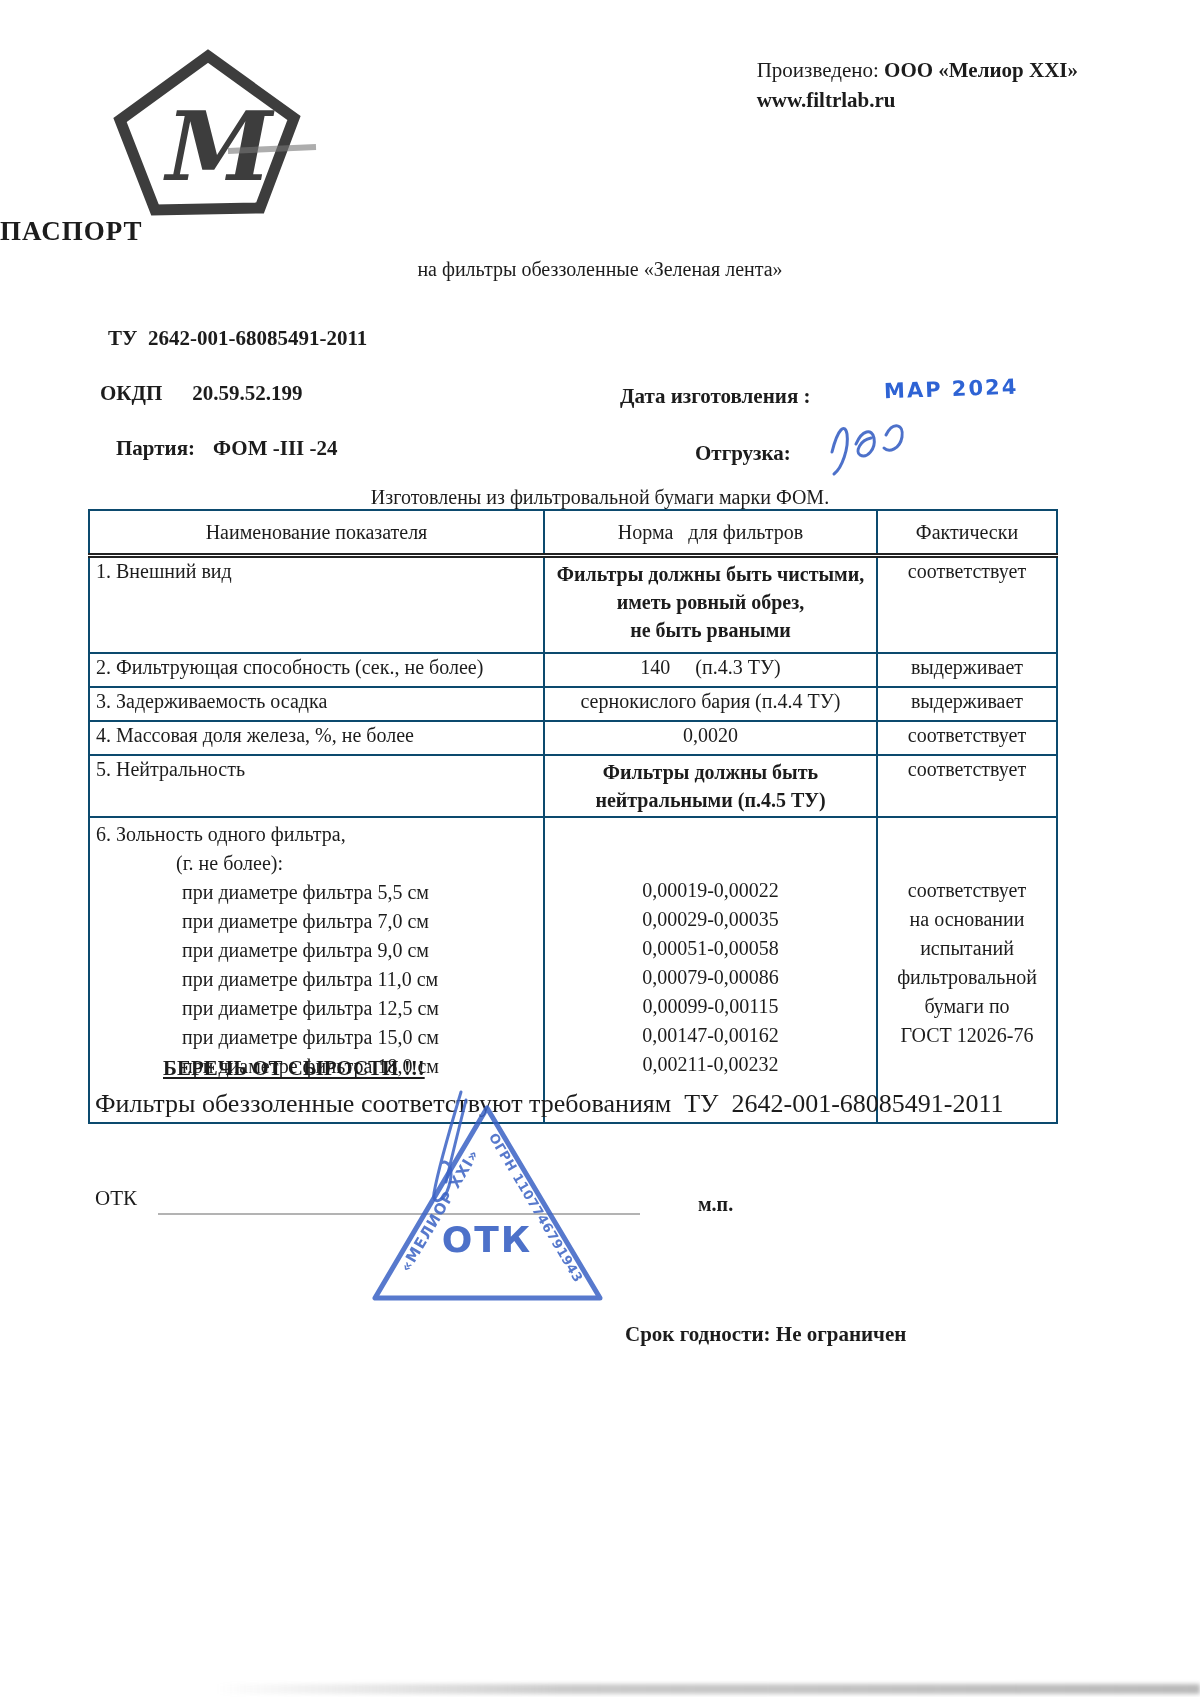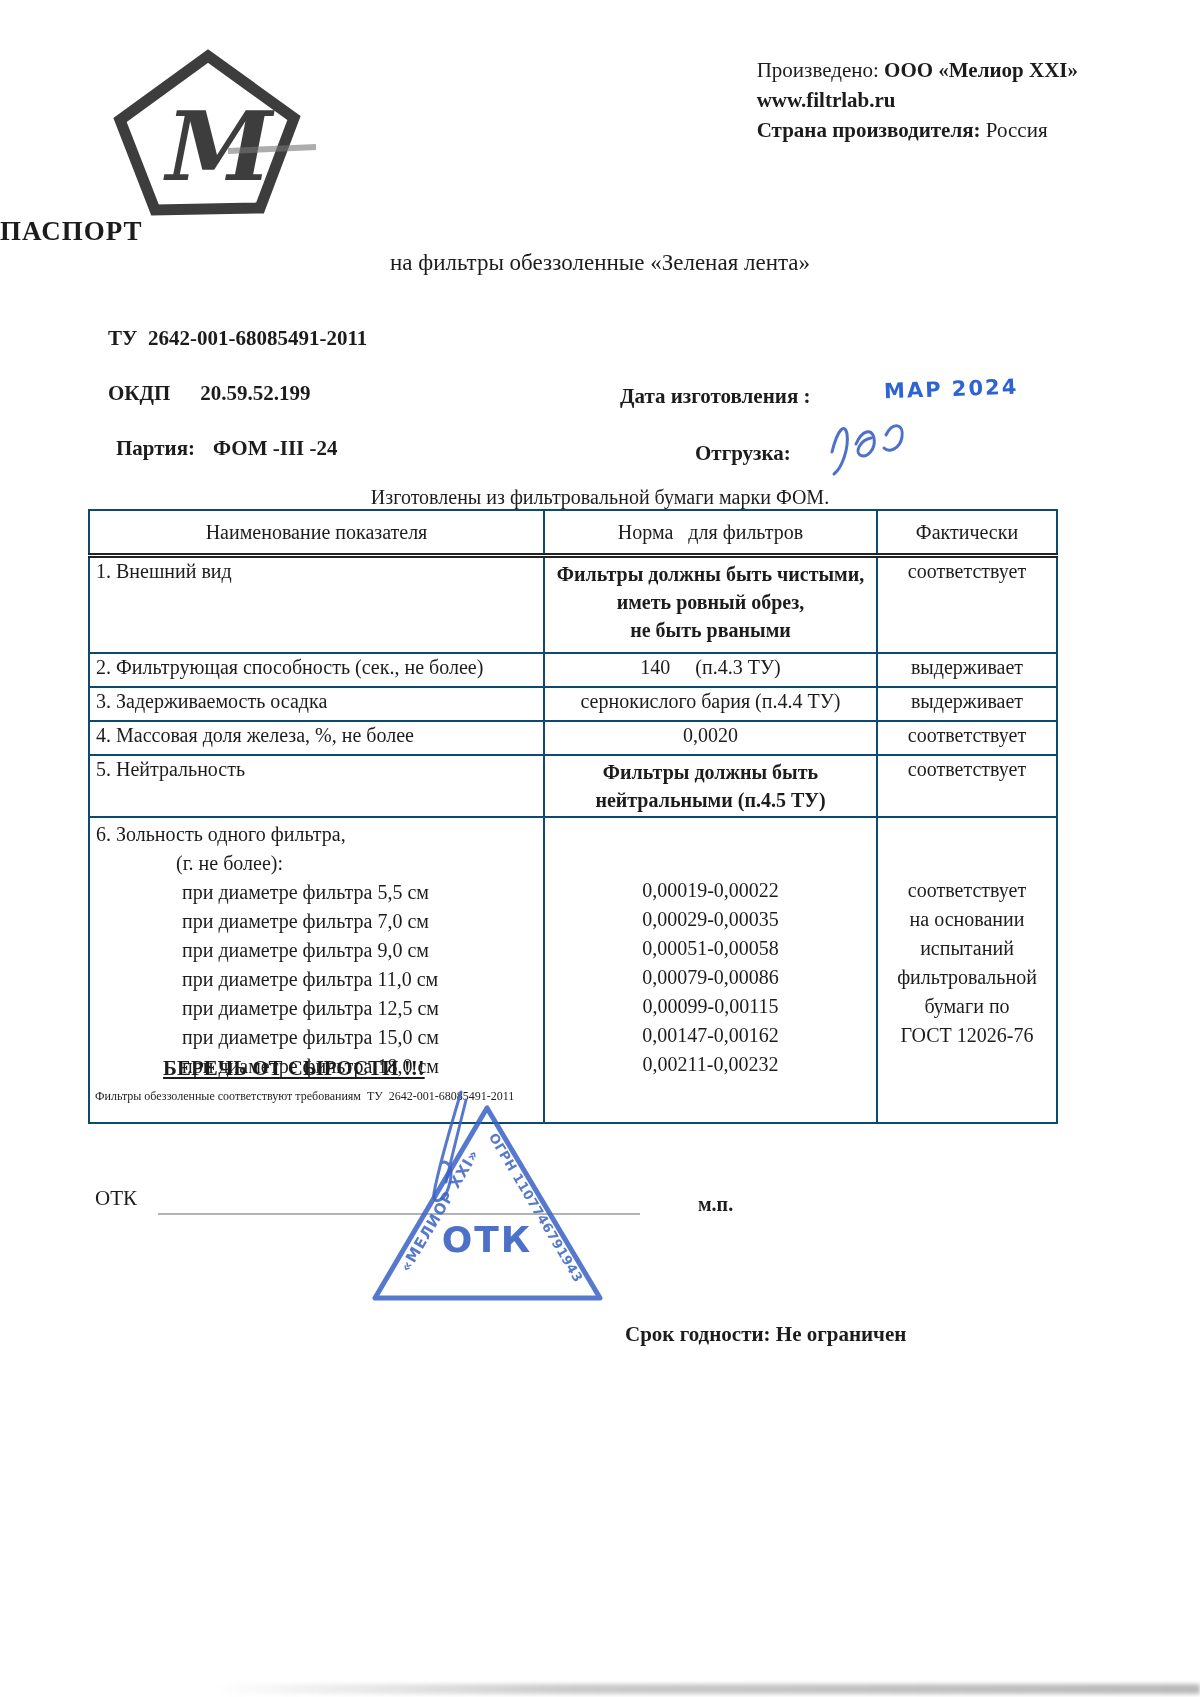"Страна производителя: Россия" div { html: <div> <span>Страна производителя:</span> <span>Россия</span> </div> -> none }
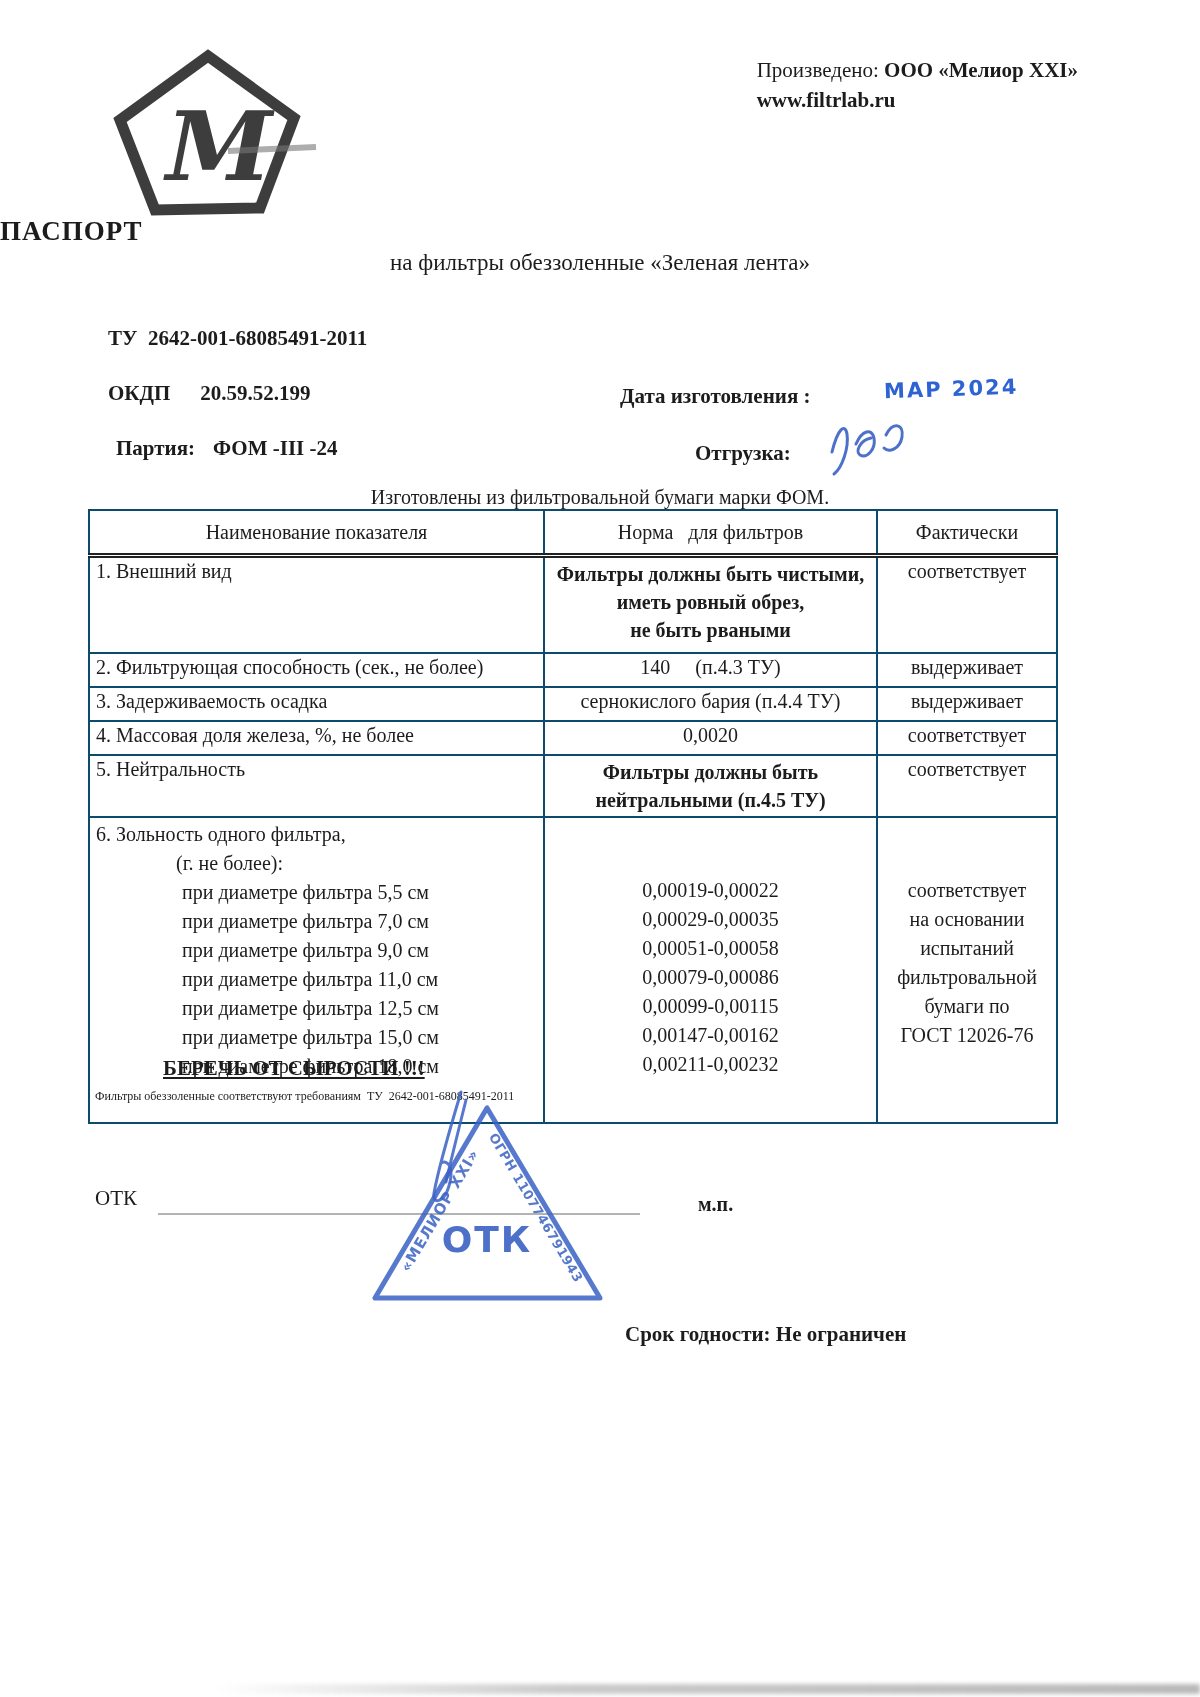"на фильтры обеззоленные «Зеленая лента»" .doc-subtitle { font-size: 23px -> 20px; top: 250px -> 258px }
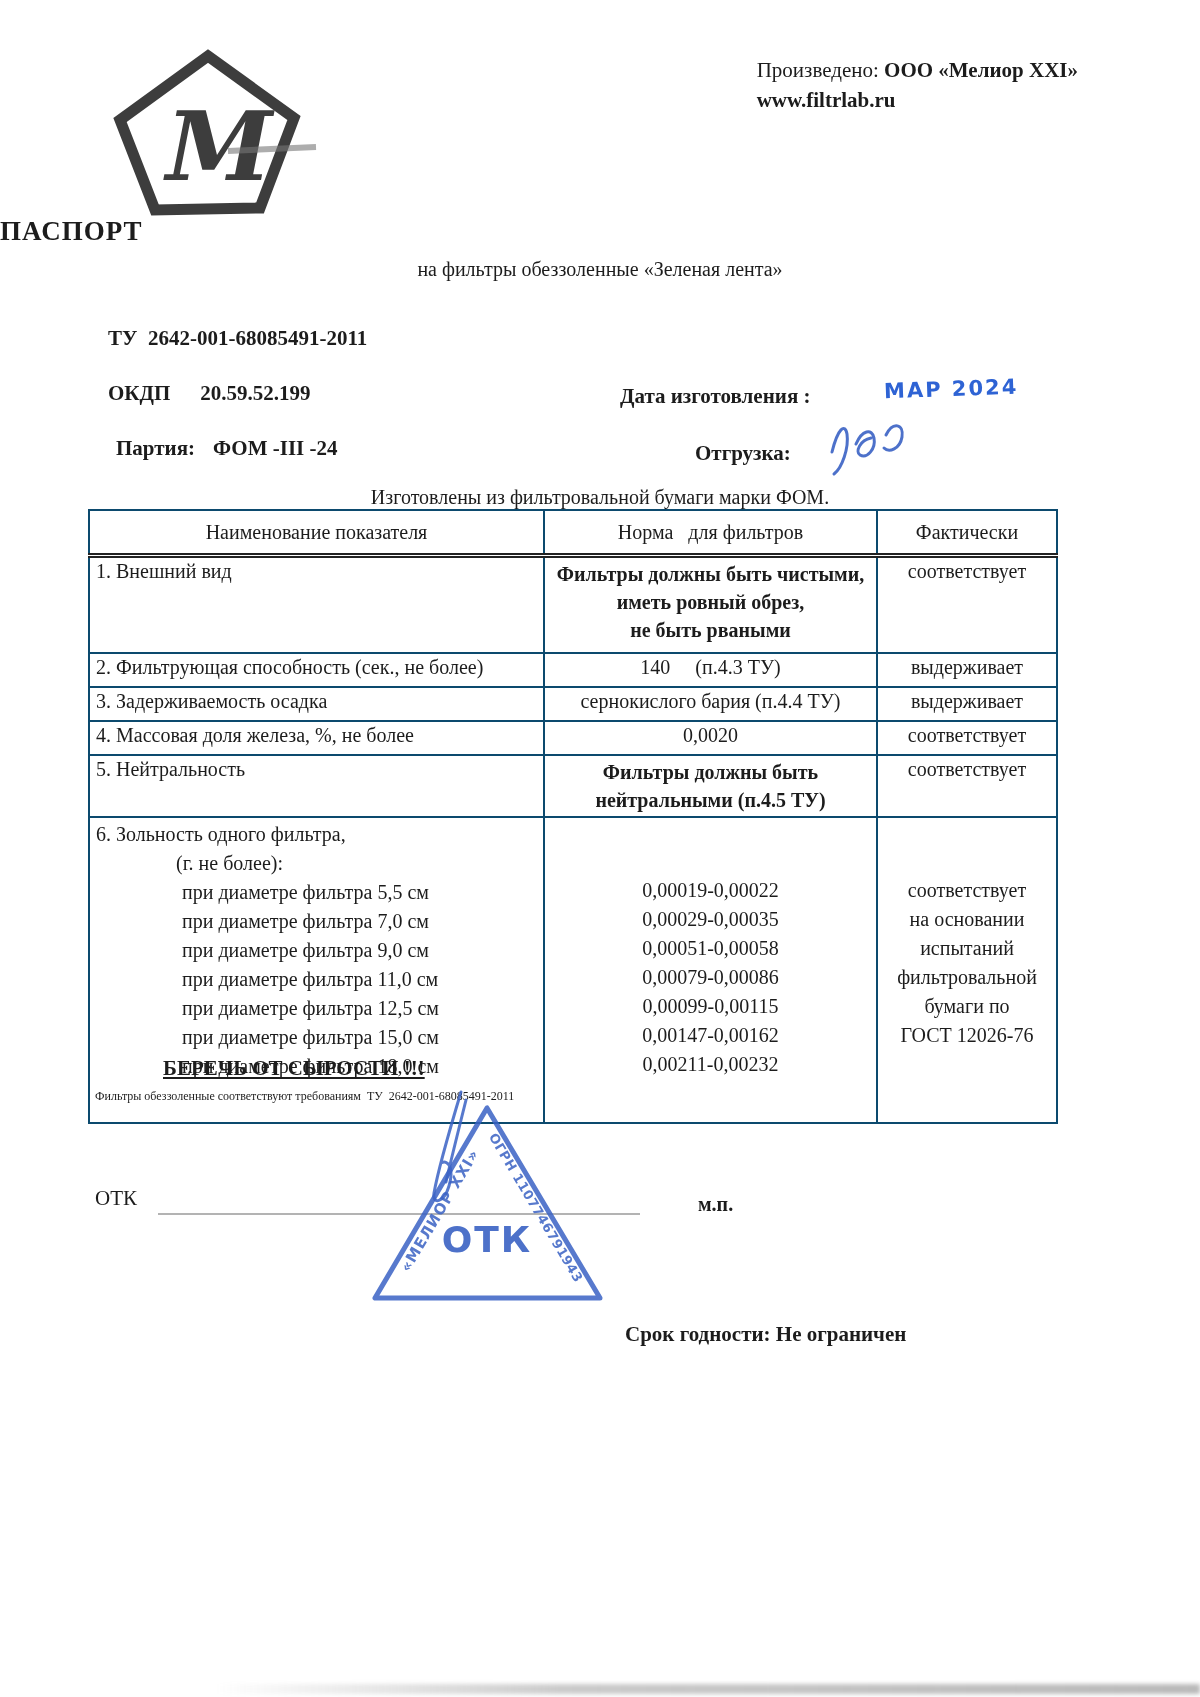"ОКДП 20.59.52.199" .okdp-line { left: 108px -> 100px }
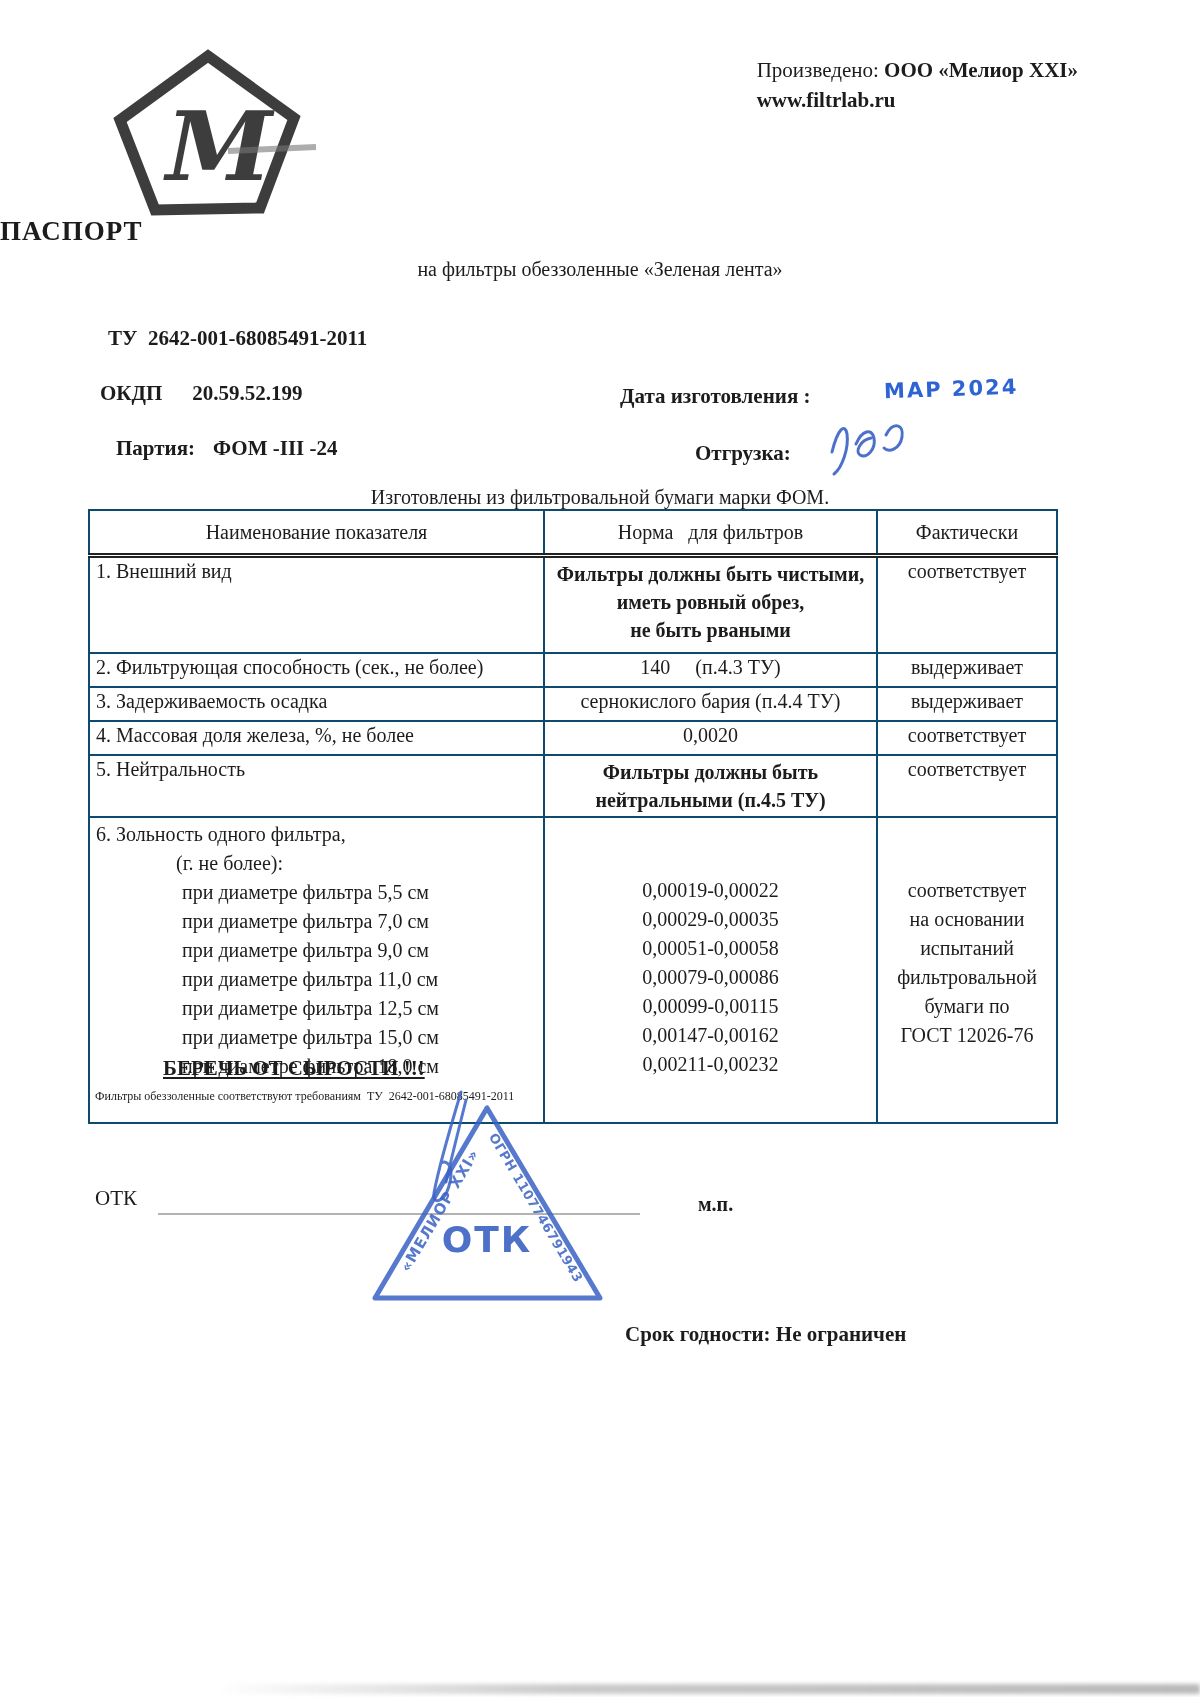"Фильтры обеззоленные соответствуют" .conformity { font-size: 12px -> 26px }
